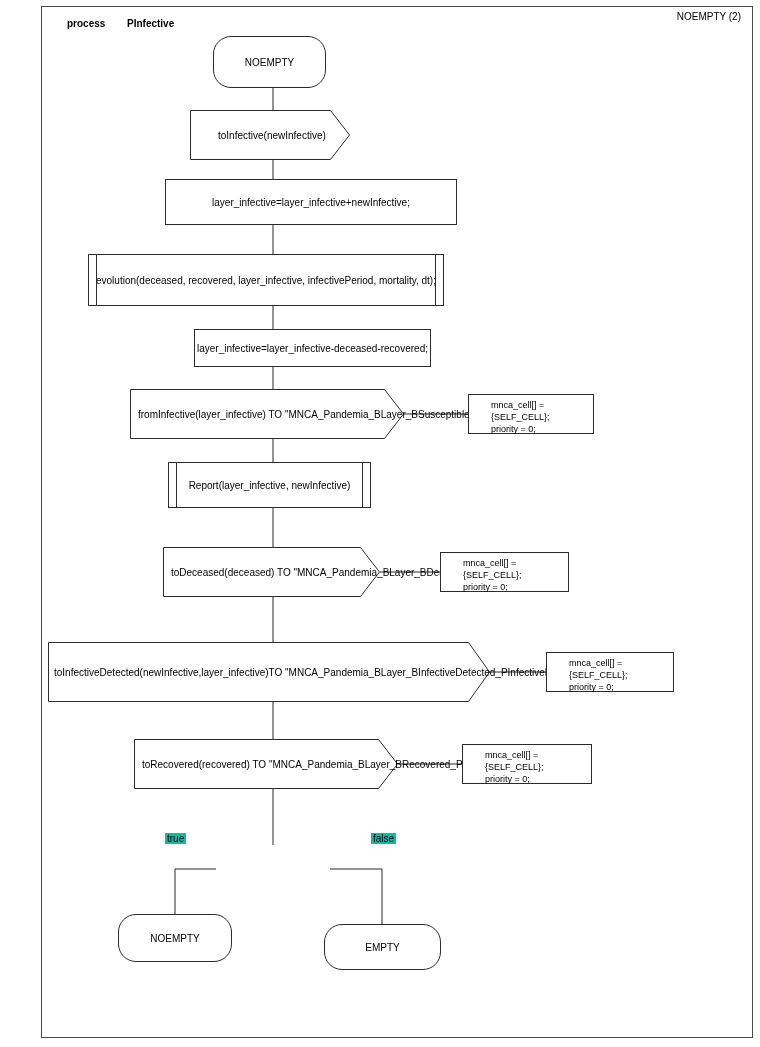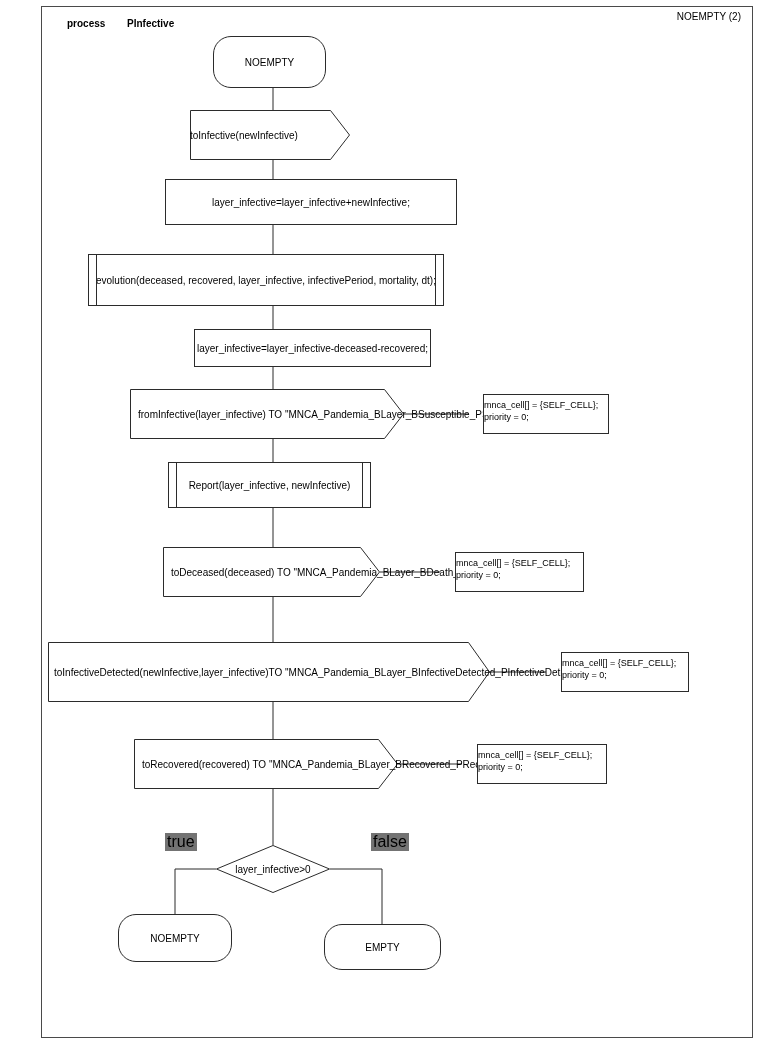"toInfective(newInfective)" div.plabel { padding-left: 0 -> 28px }
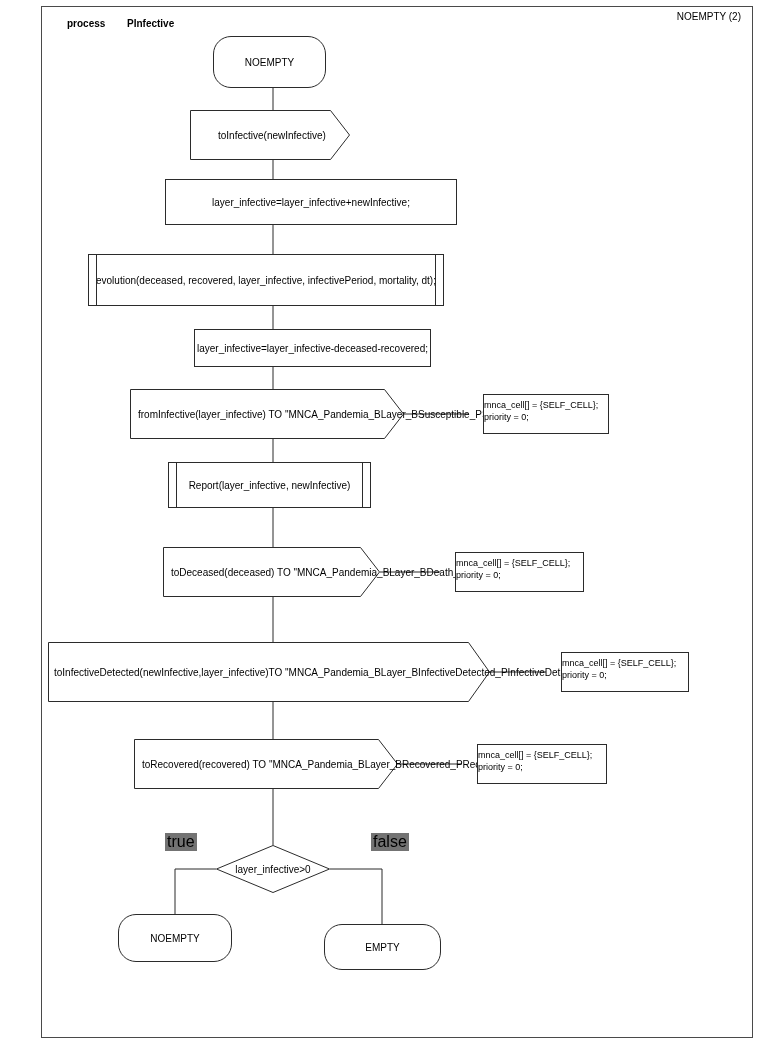"mnca_cell[] = {SELF_CELL};" .note { margin-left: 15px -> none; padding: 4px 0 -> 4px 22px }
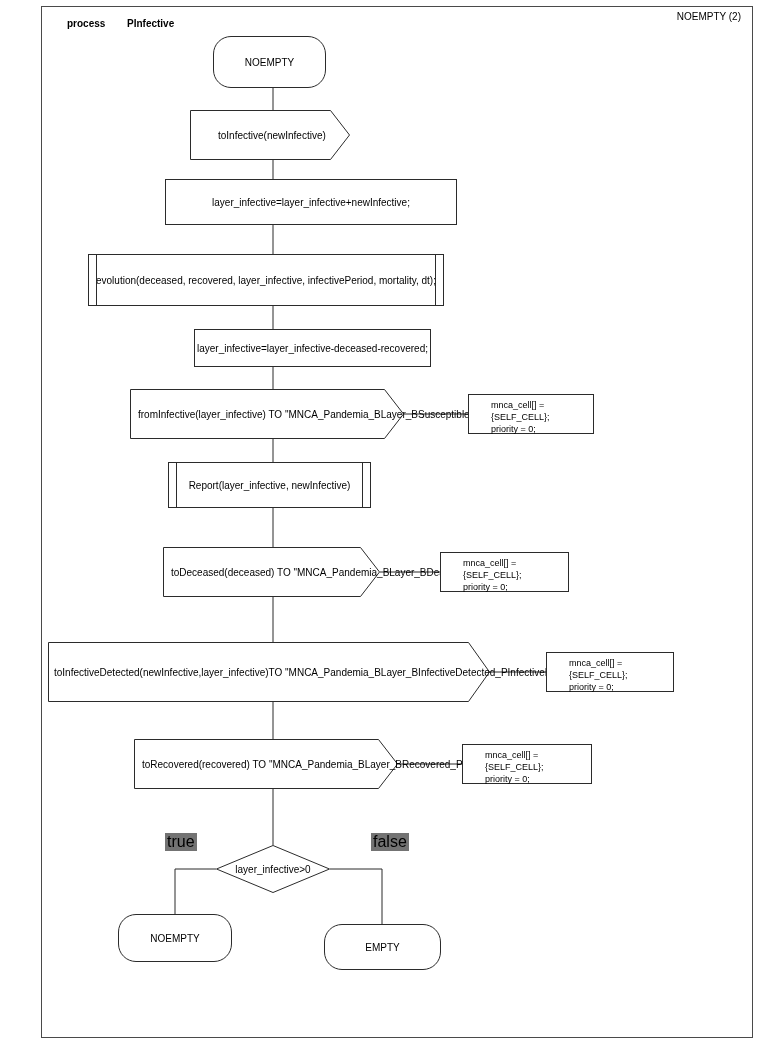"true" .edge-label { background: #737373 -> #14b8a6; font-size: 16px -> 10px }
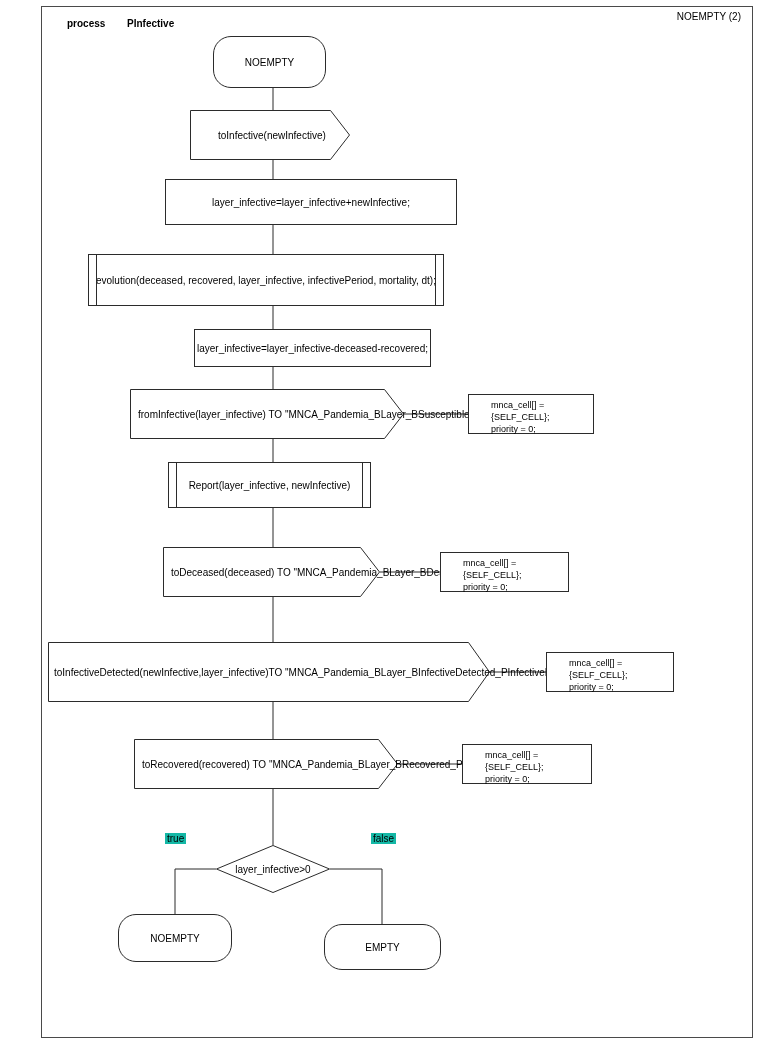"layer_infective>0" div.diamond { html: <div> <svg> <path></path> </svg> <div> <span>layer_infective&gt;0</span> </div> </div> -> none }
